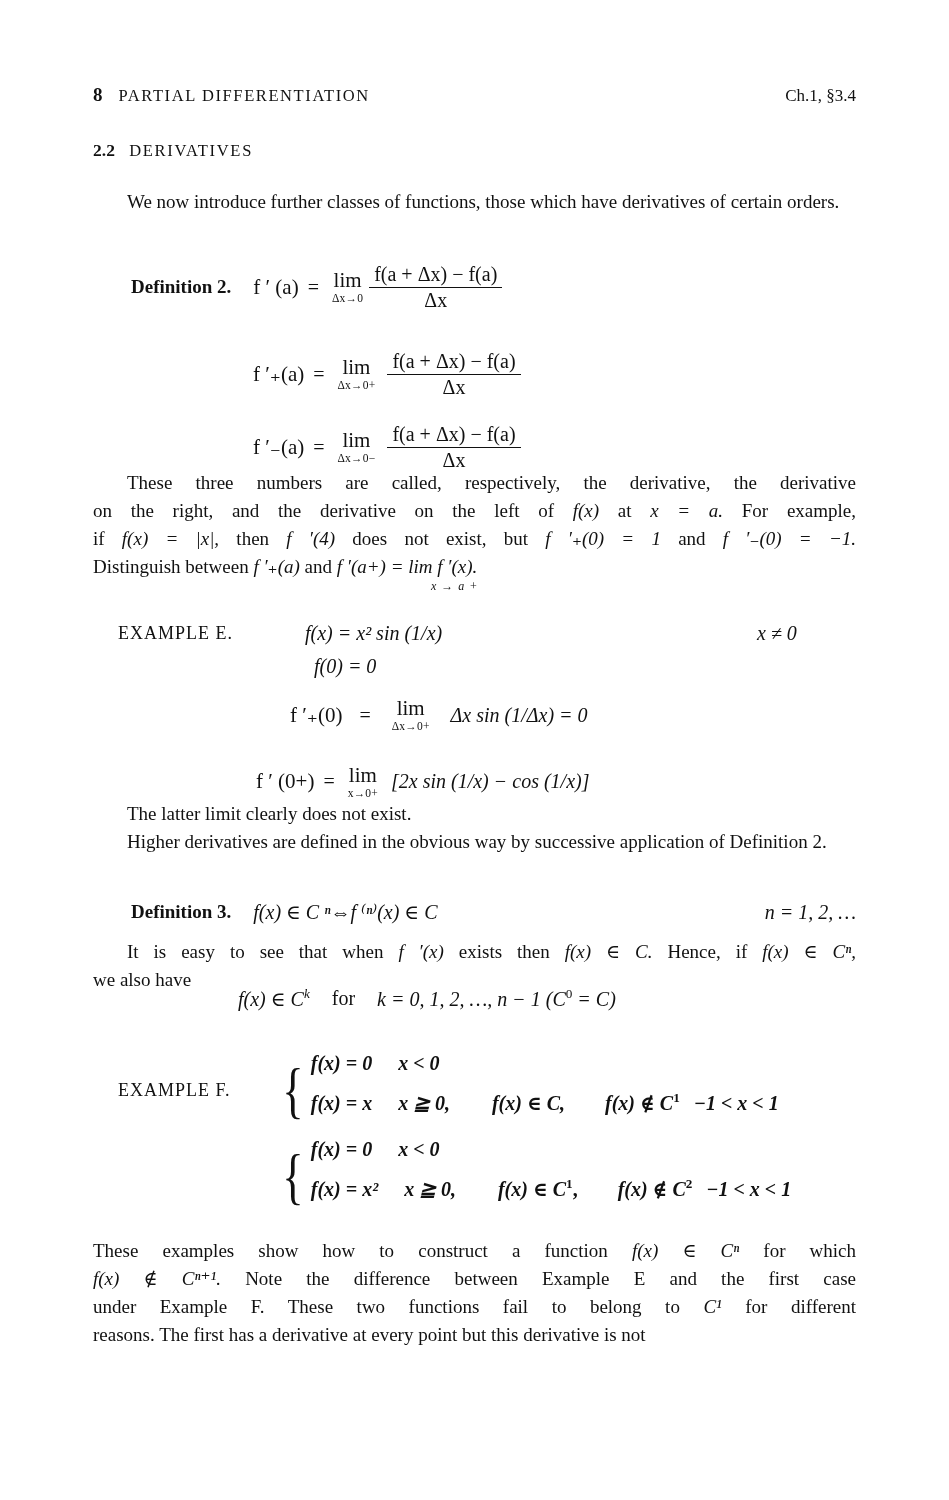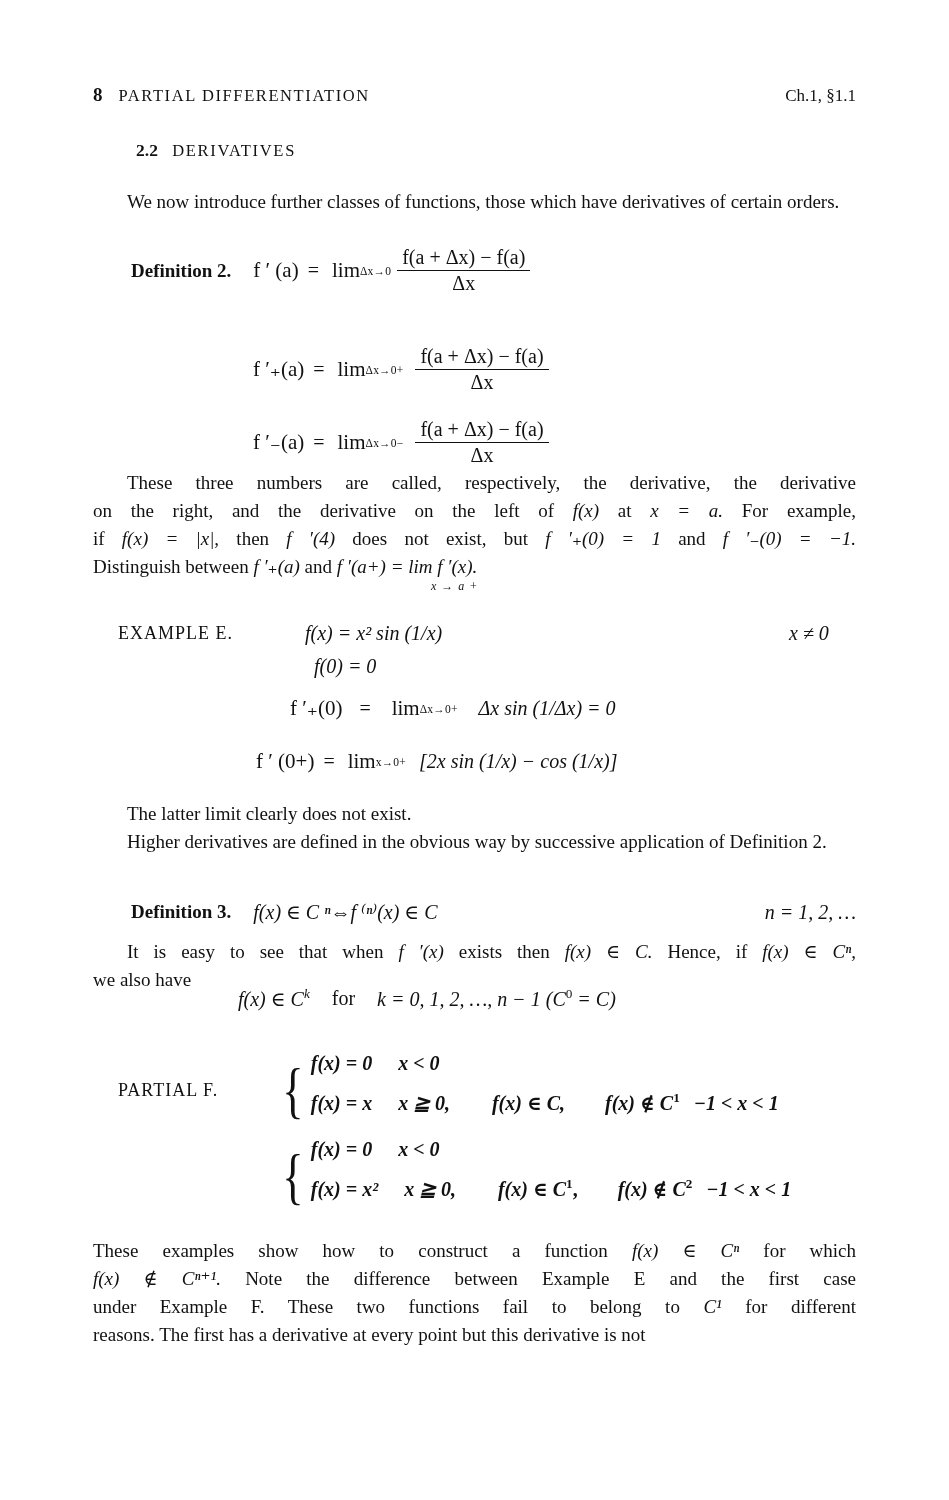"Ch.1, §1.1" div.runhead-right { text: 1.1 -> 3.4 }
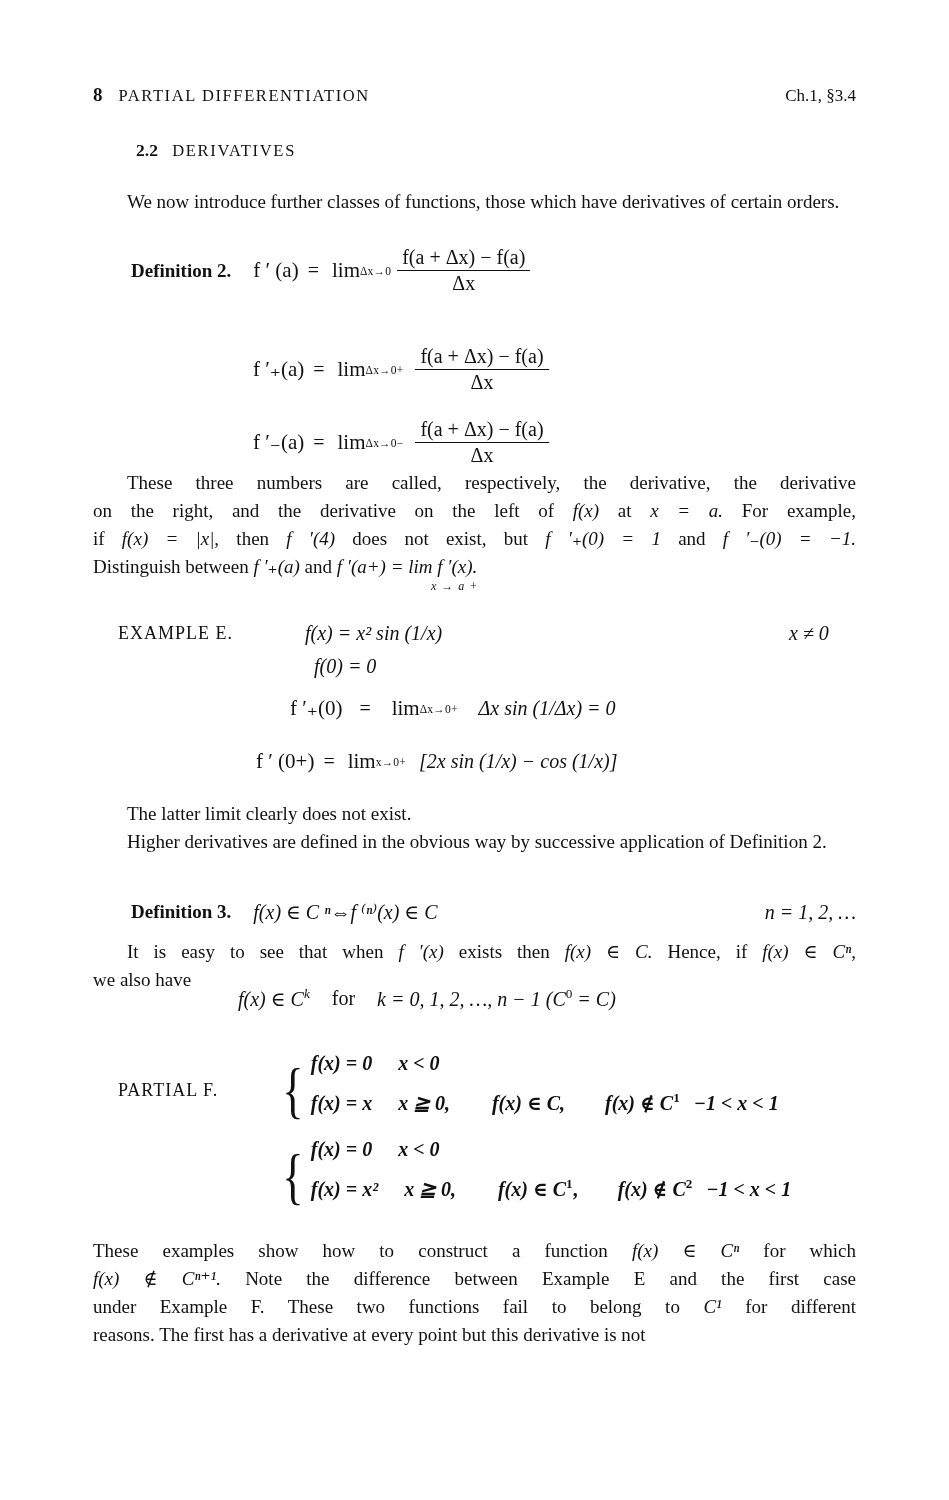"2.2 DERIVATIVES" .sectionhead { margin-left: 43px -> none }
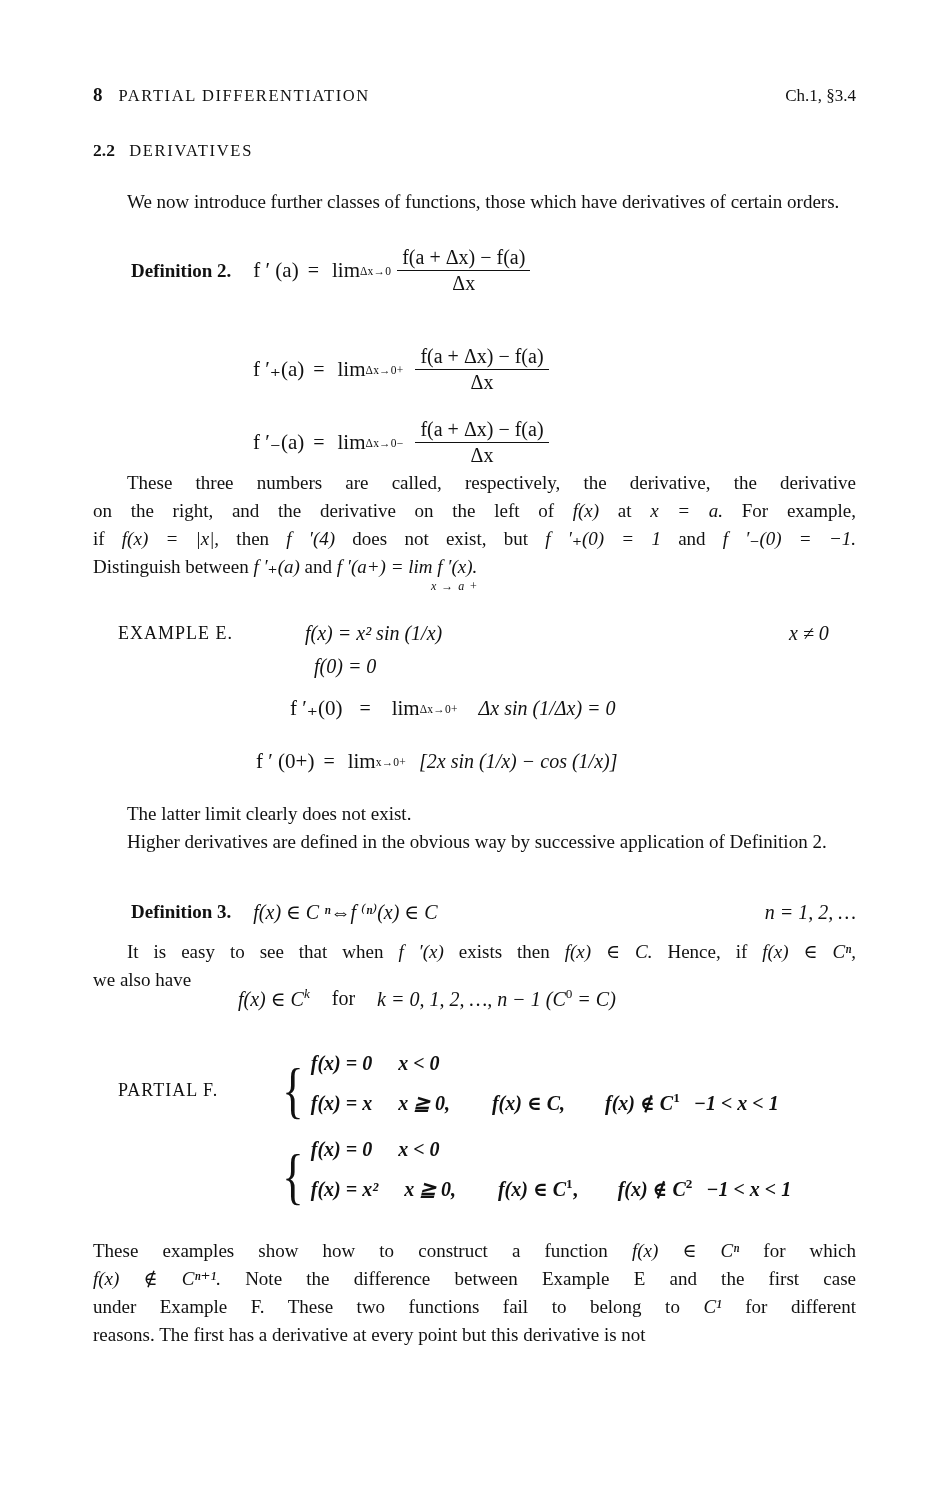"Definition 2." div.disp { top: 246px -> 258px }
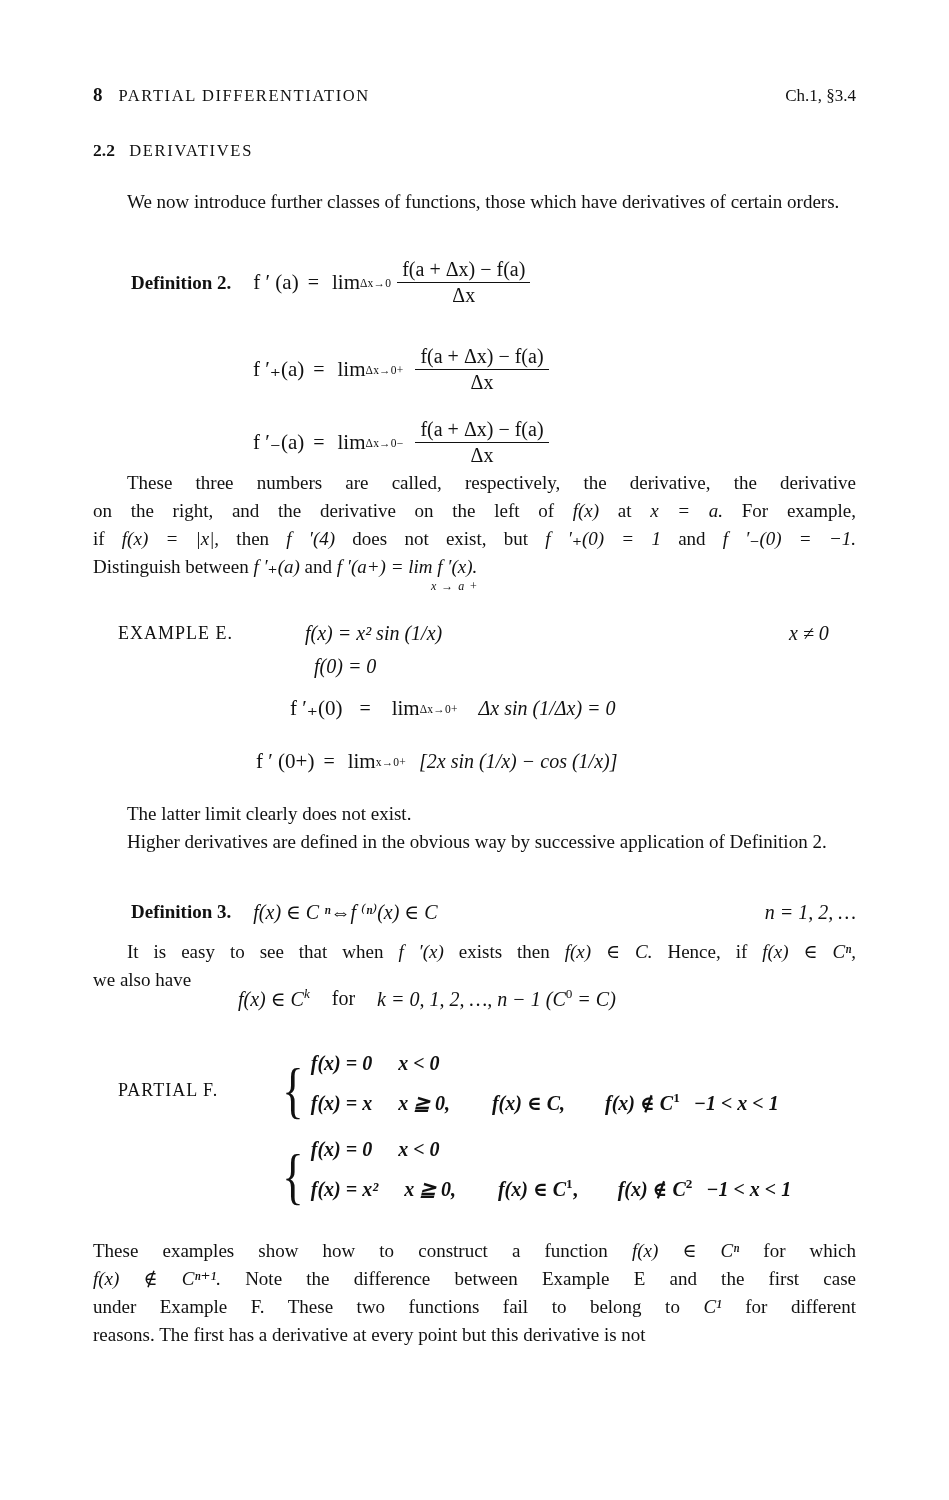"lim" .lim { flex-direction: row -> column }
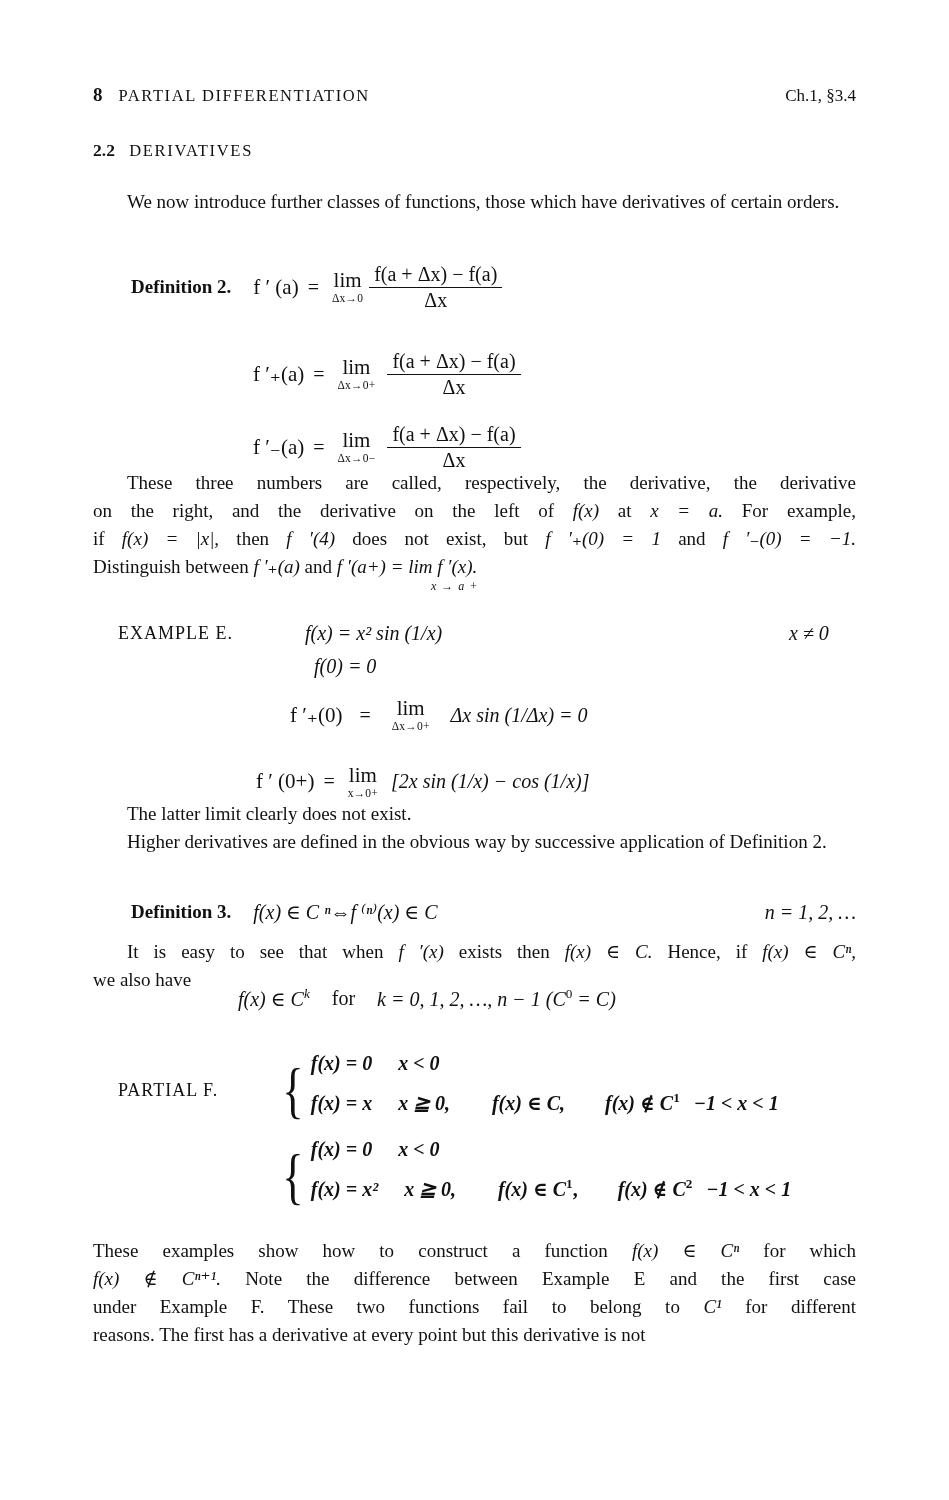"x ≠ 0" div.rightnote { left: 696px -> 664px }
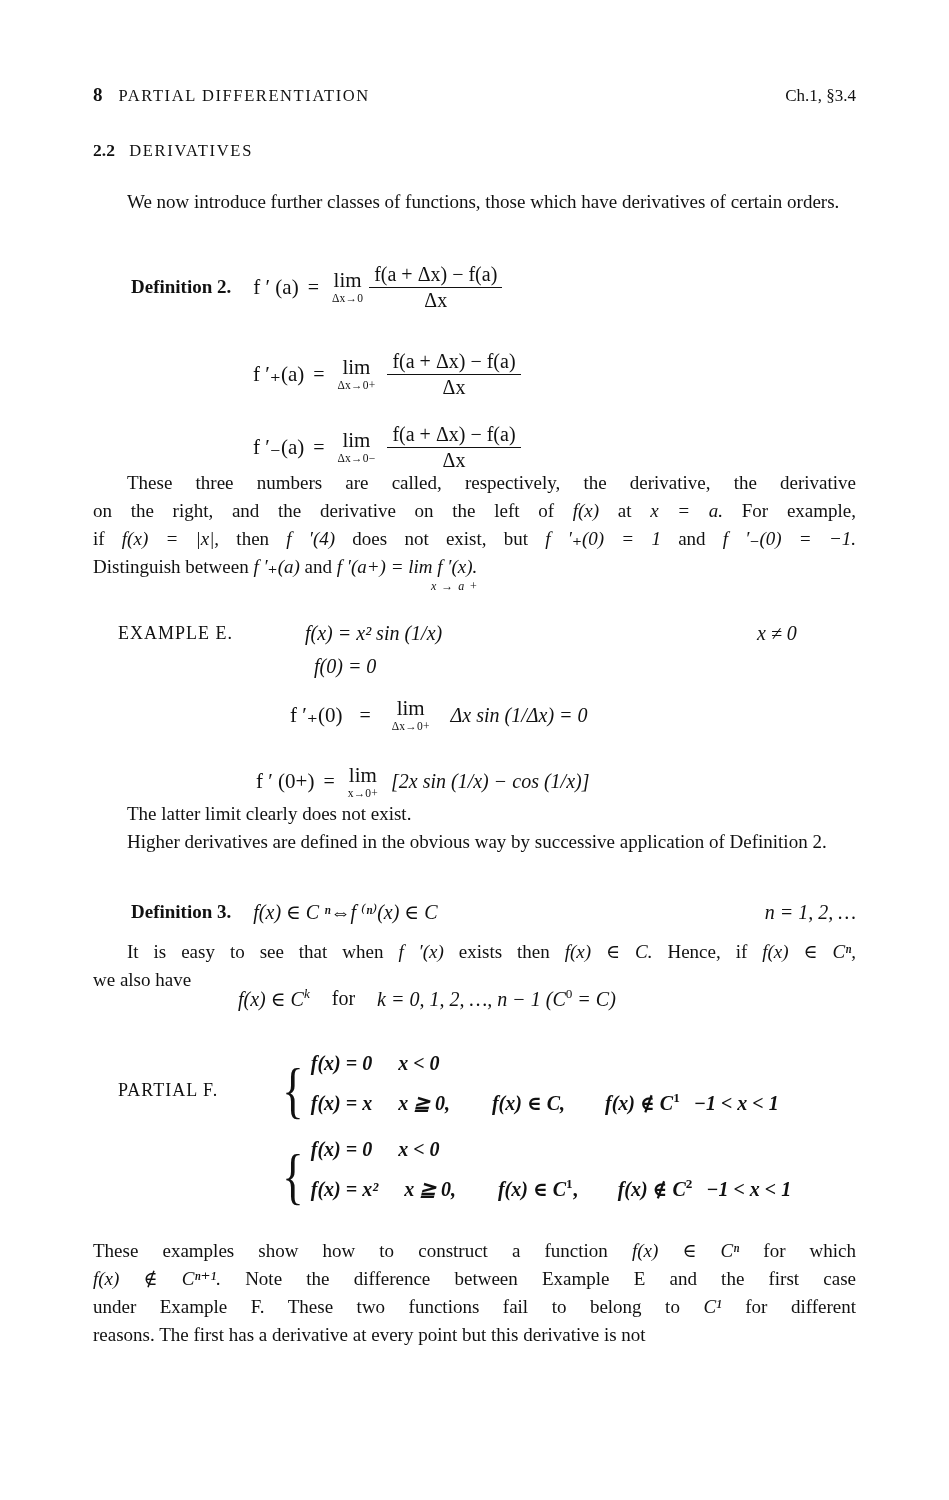"PARTIAL F." span.exlabel { text: PARTIAL -> EXAMPLE }
